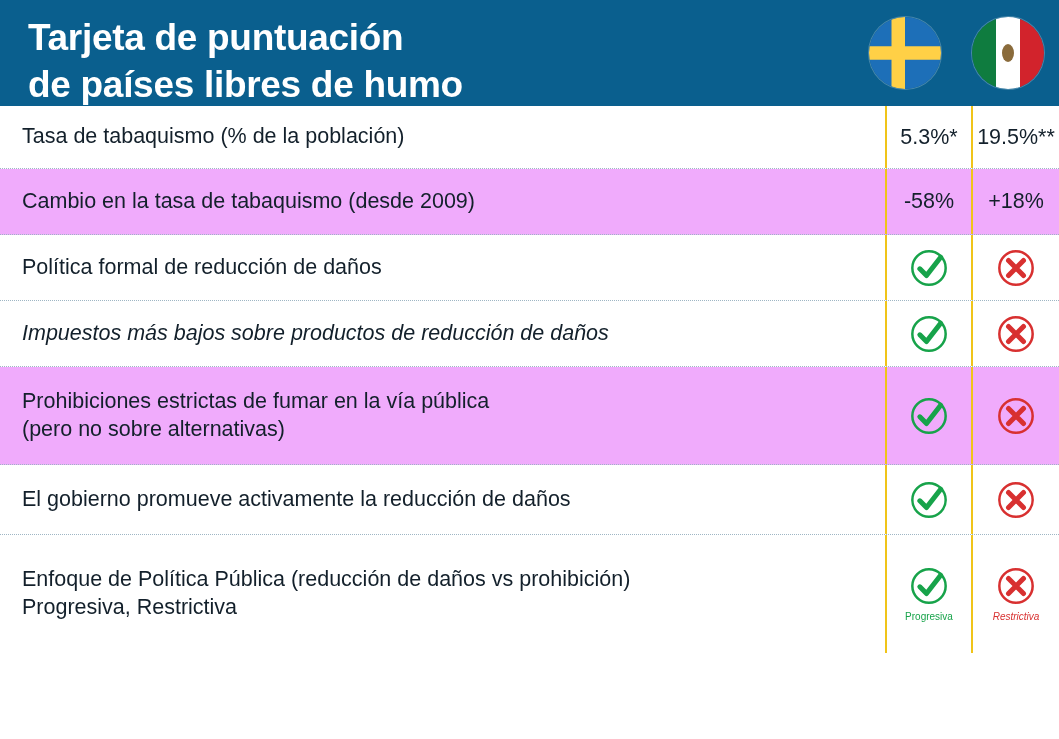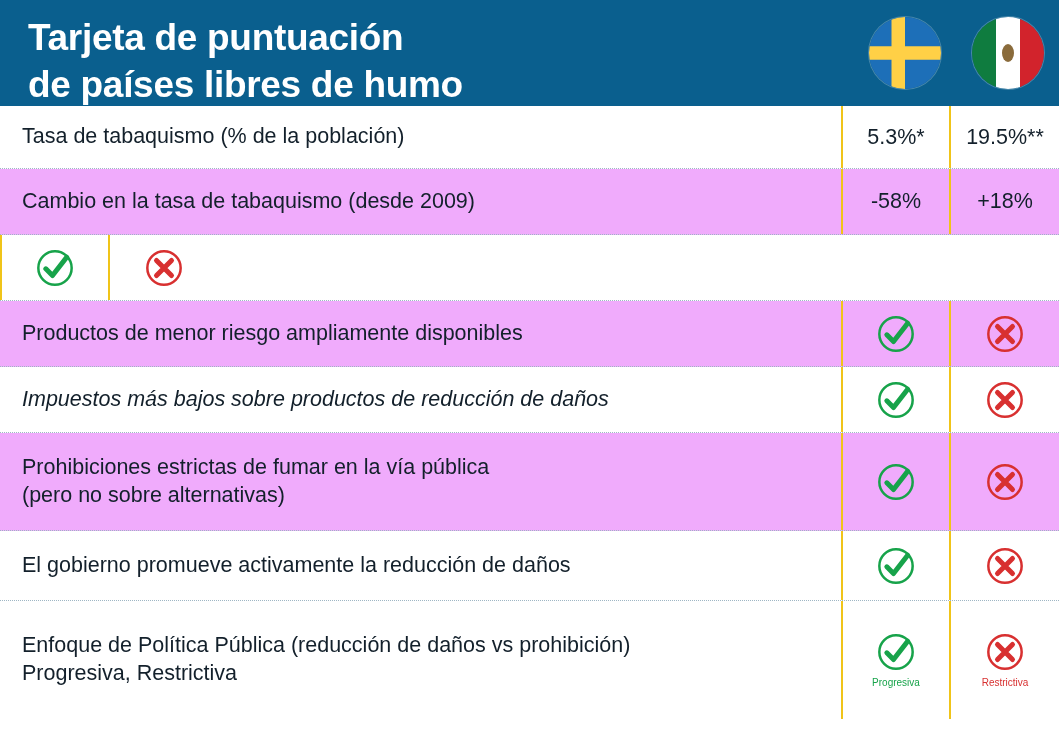"5.3%*" .cell { width: 109px -> 87px }
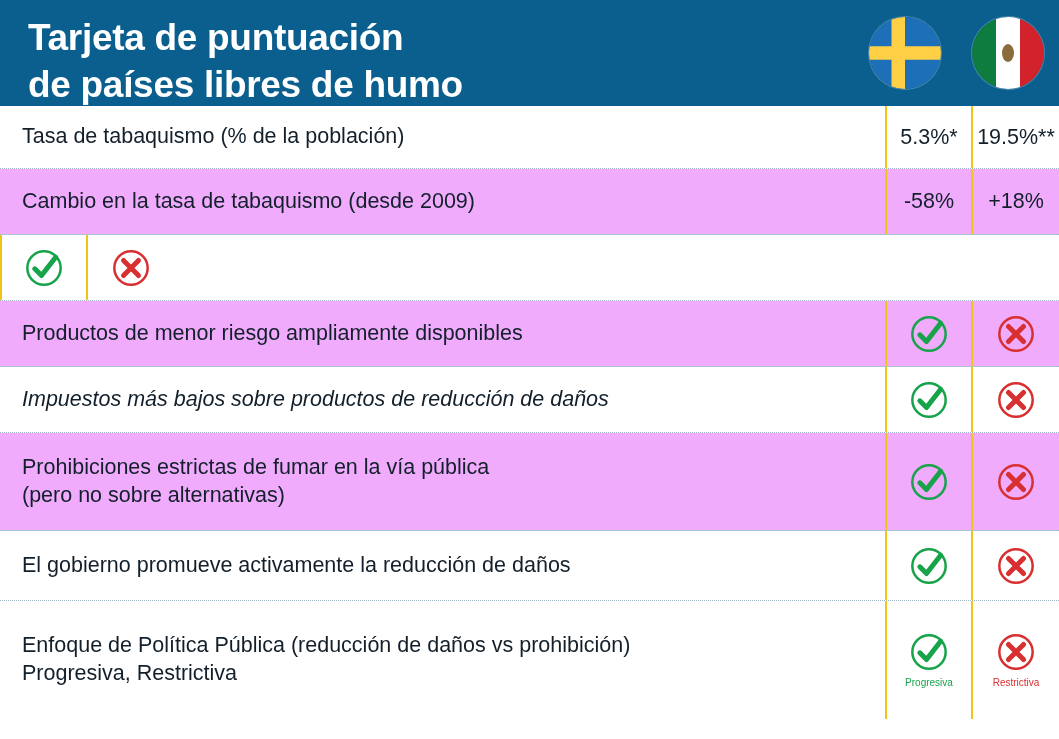"Política formal de reducción de" div.label { html: none -> <div>Política formal de reducción de daños</div> }
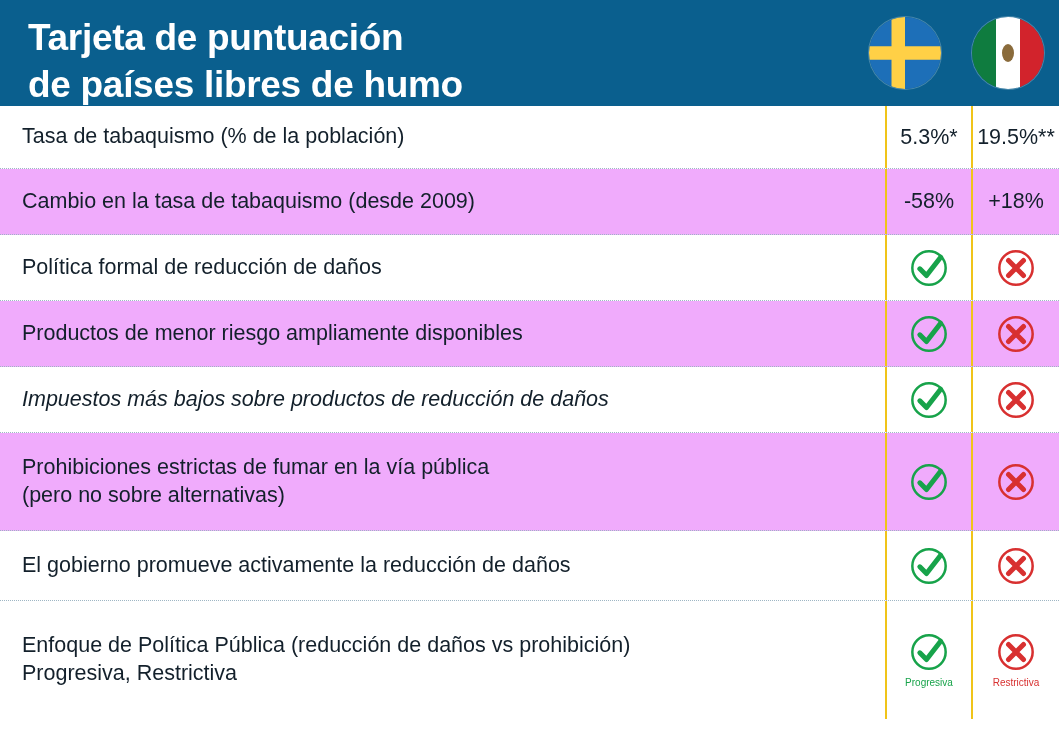"Productos de menor riesgo ampliamente" div.row { html: <div> <div>Productos de menor riesgo ampliamente disponibles</div> <div> <svg> <circle></circle> <path></path> </svg> </div> <div> <svg> <circle></circle> <path></path> </svg> </div> </div> -> none }
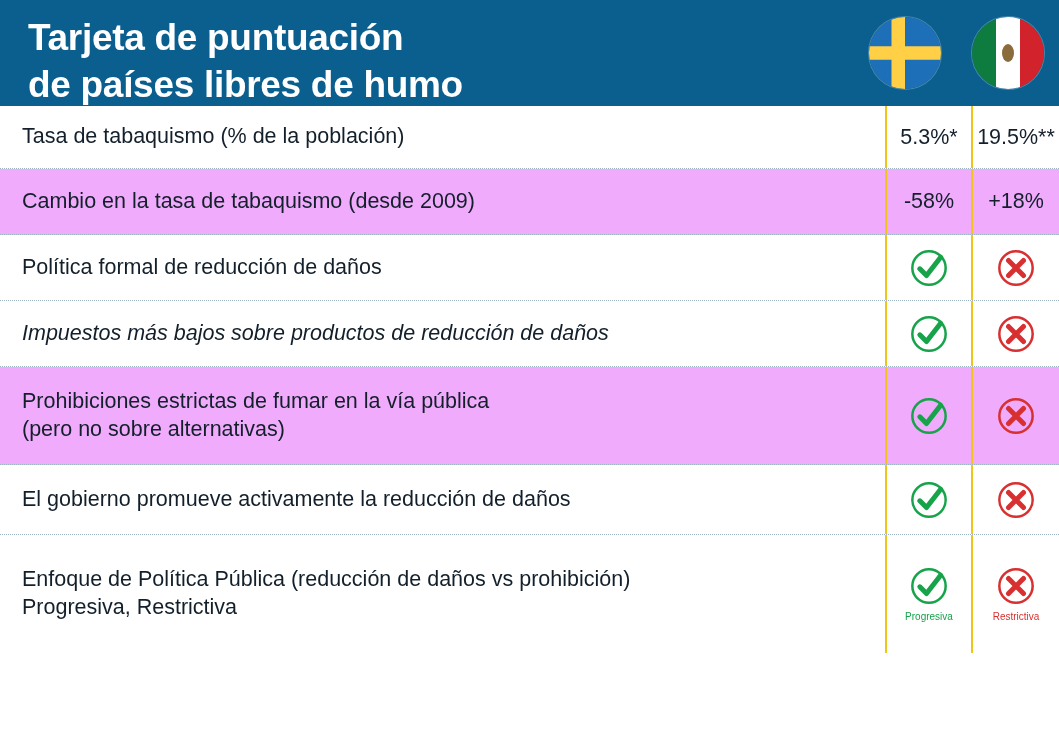"Restrictiva" .tag.bad { font-style: none -> italic }
